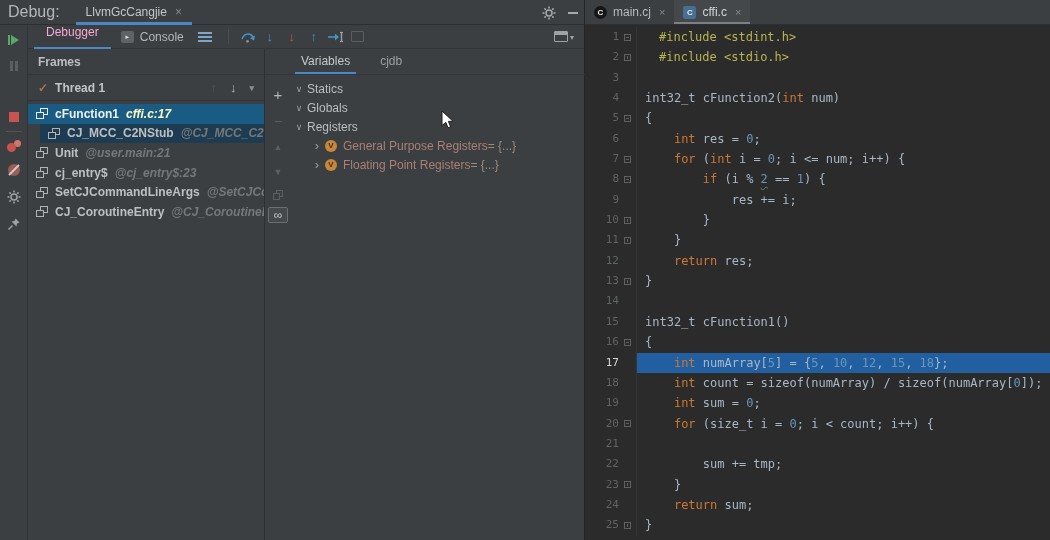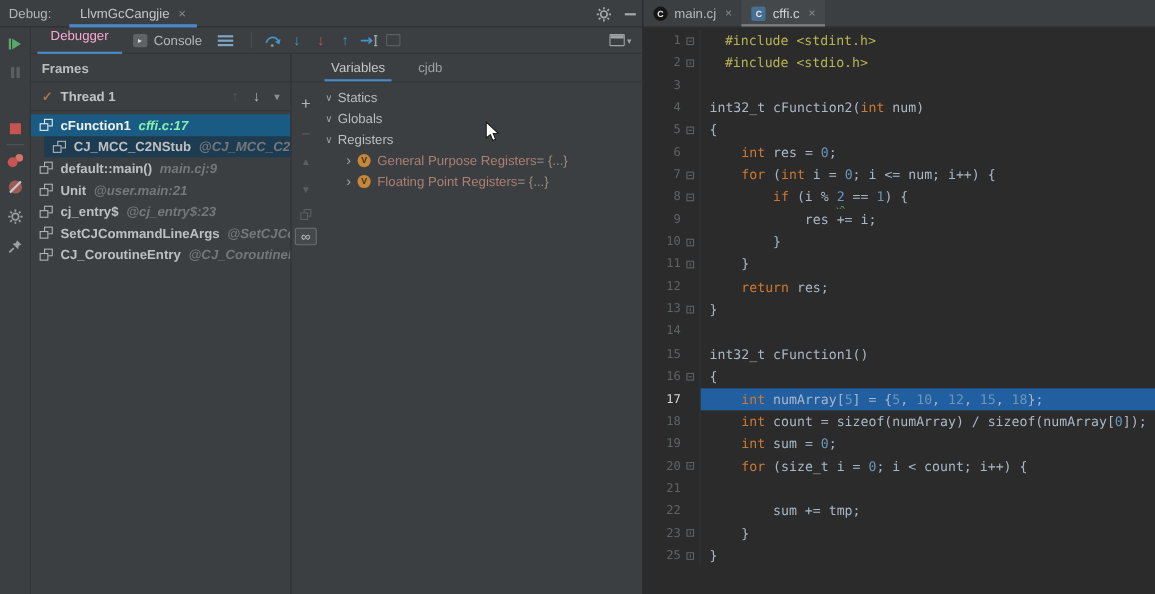"Debug:" .debug-label { font-size: 12px -> 16px }
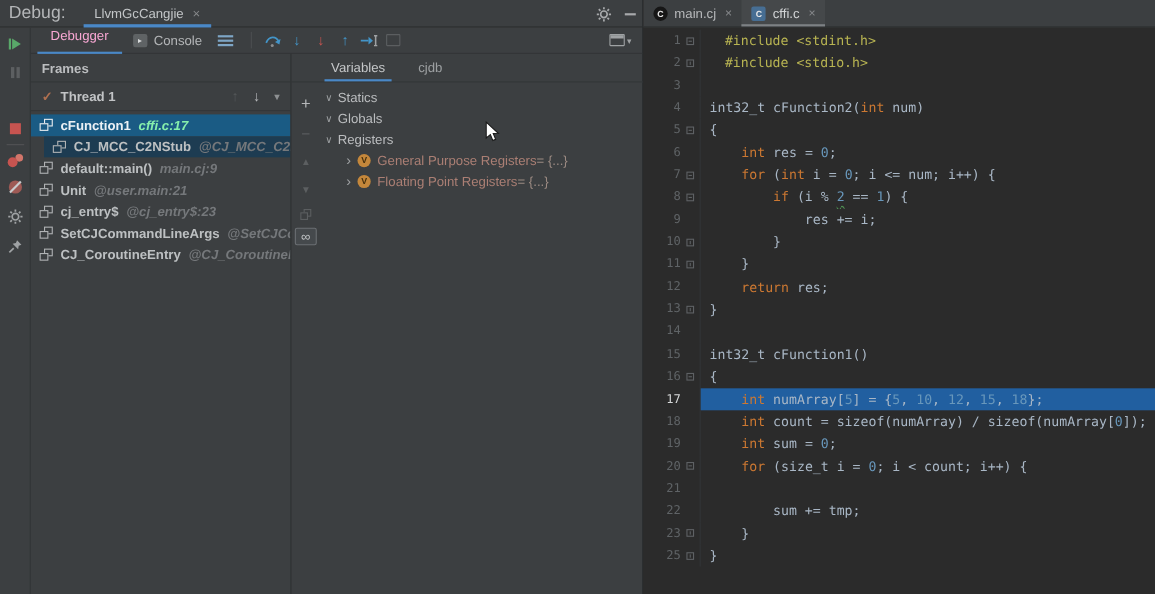"cffi.c:17" .frow.sel .floc { color: #86efac -> #fef9c3 }
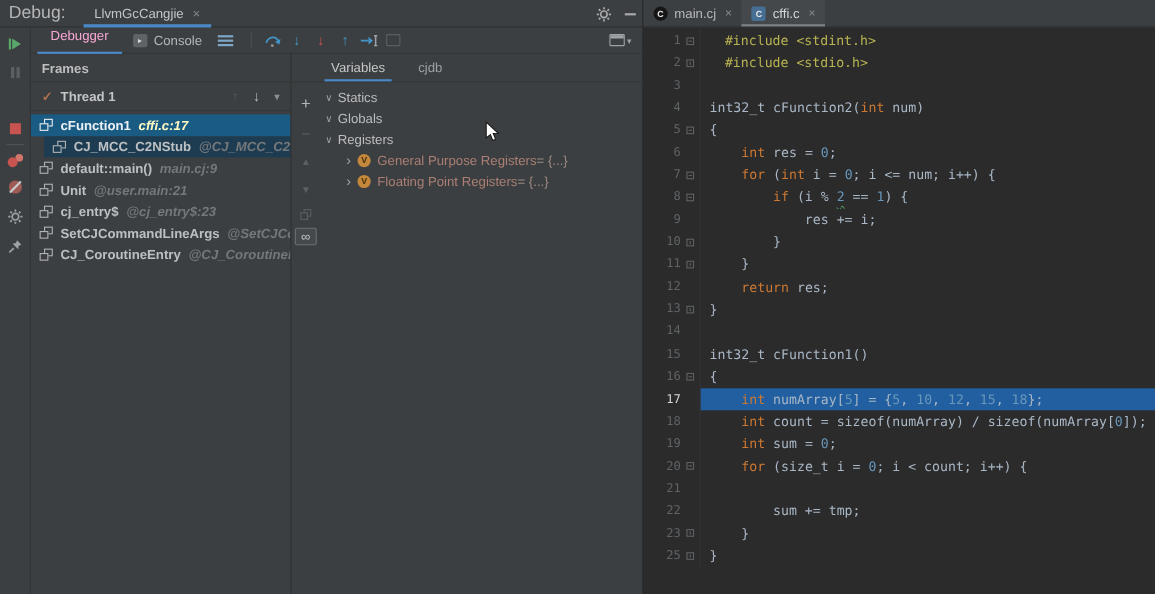"default::main()" div.frow { html: <div> <span> <i></i> <i></i> </span> <span>default::main()</span> <span>main.cj:9</span> </div> -> none }
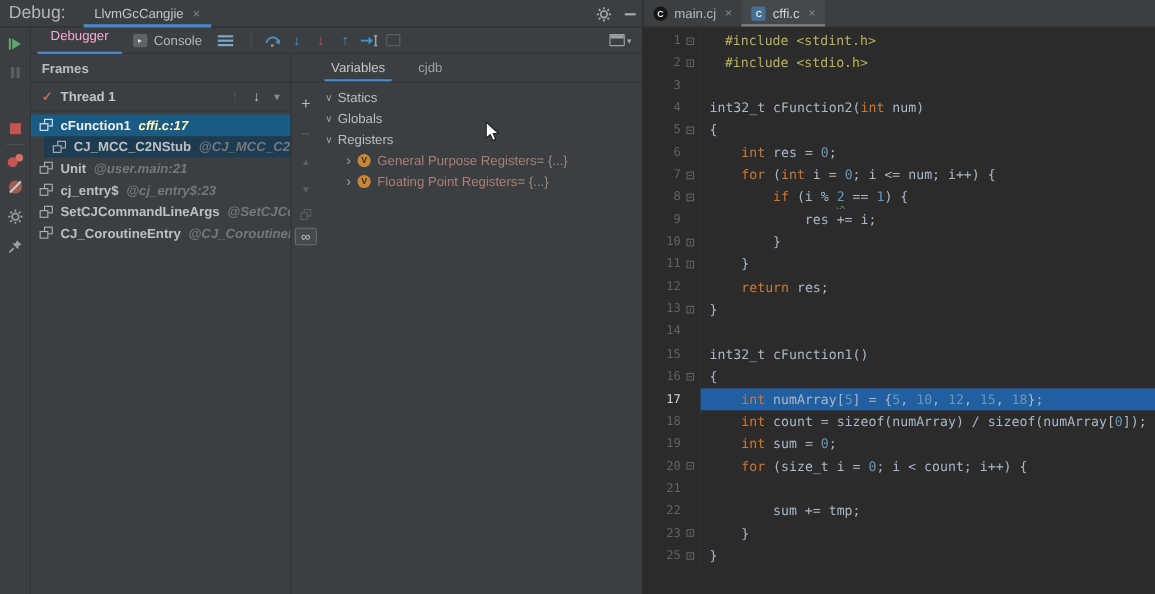"24" div.cl { html: none -> <div><span>24</span><span></span><span><span> </span><span>return</span><span> sum;</span></span></div> }
